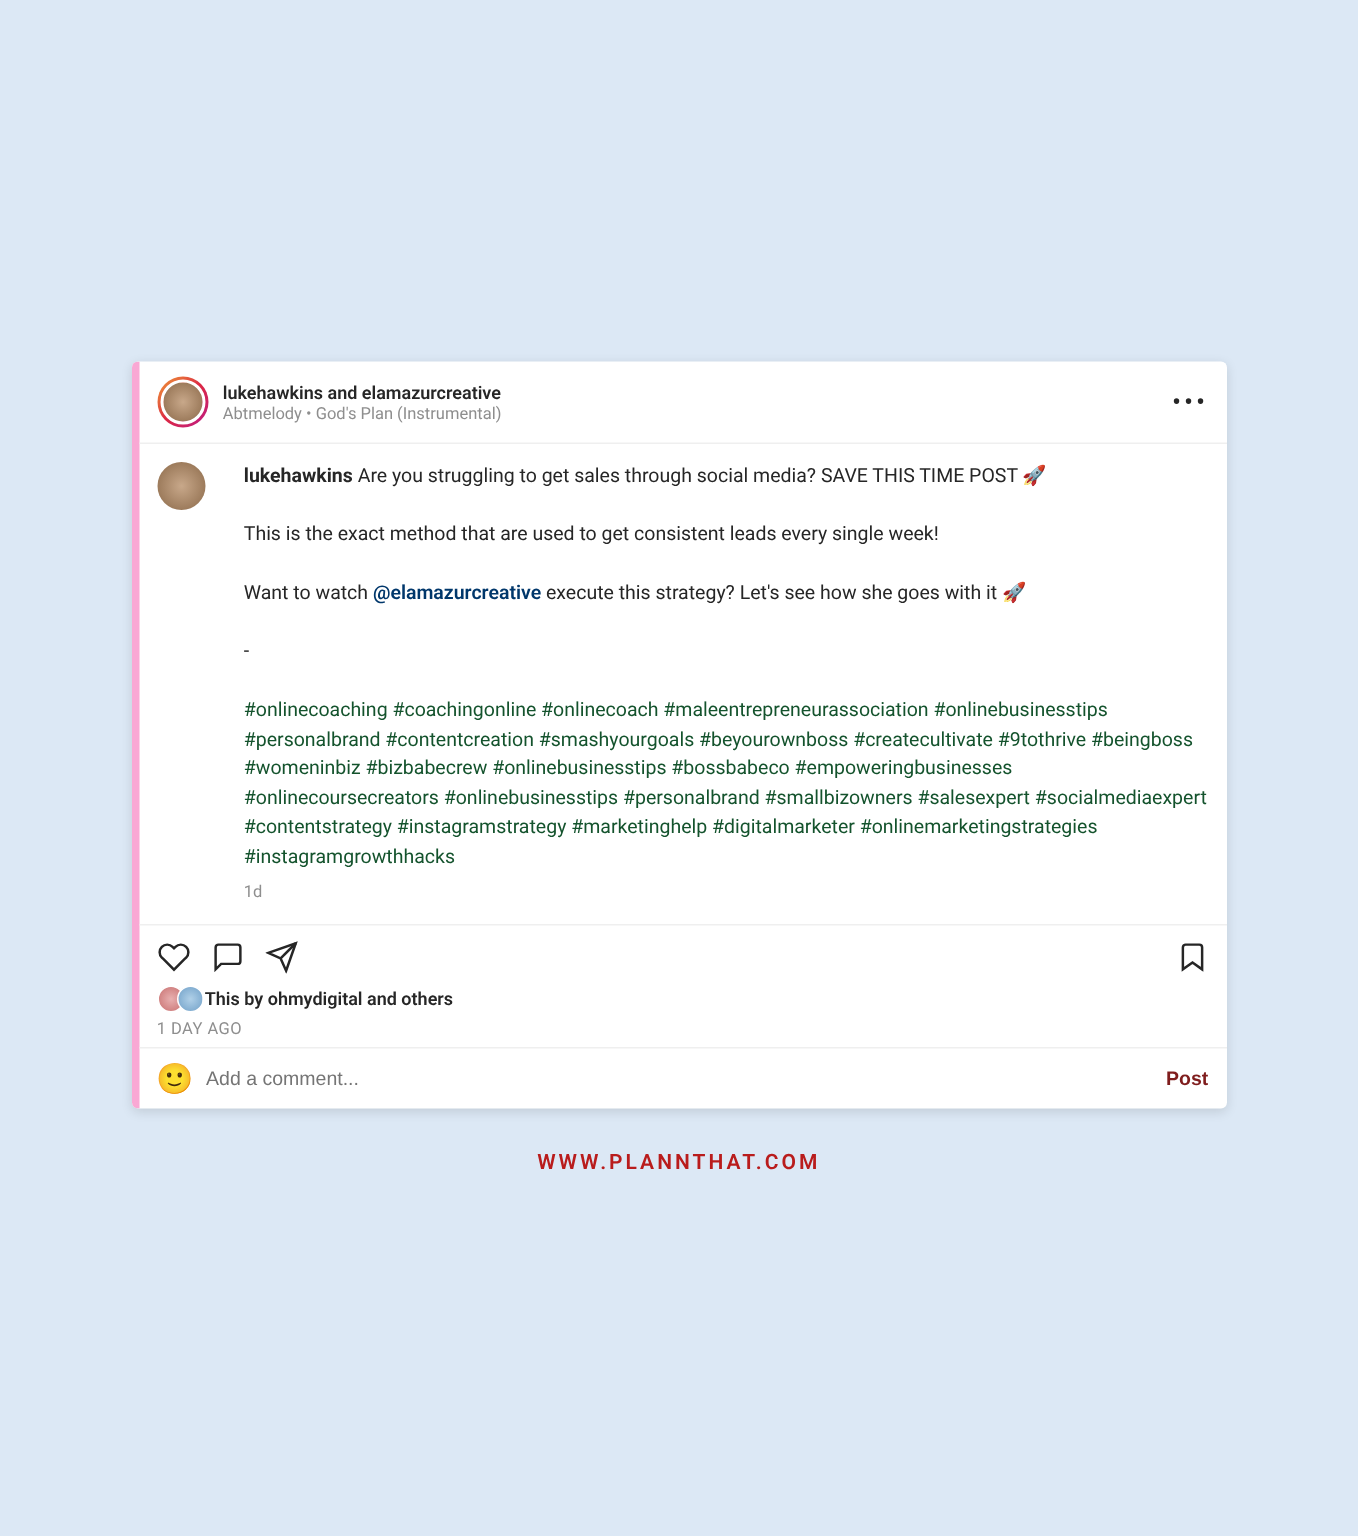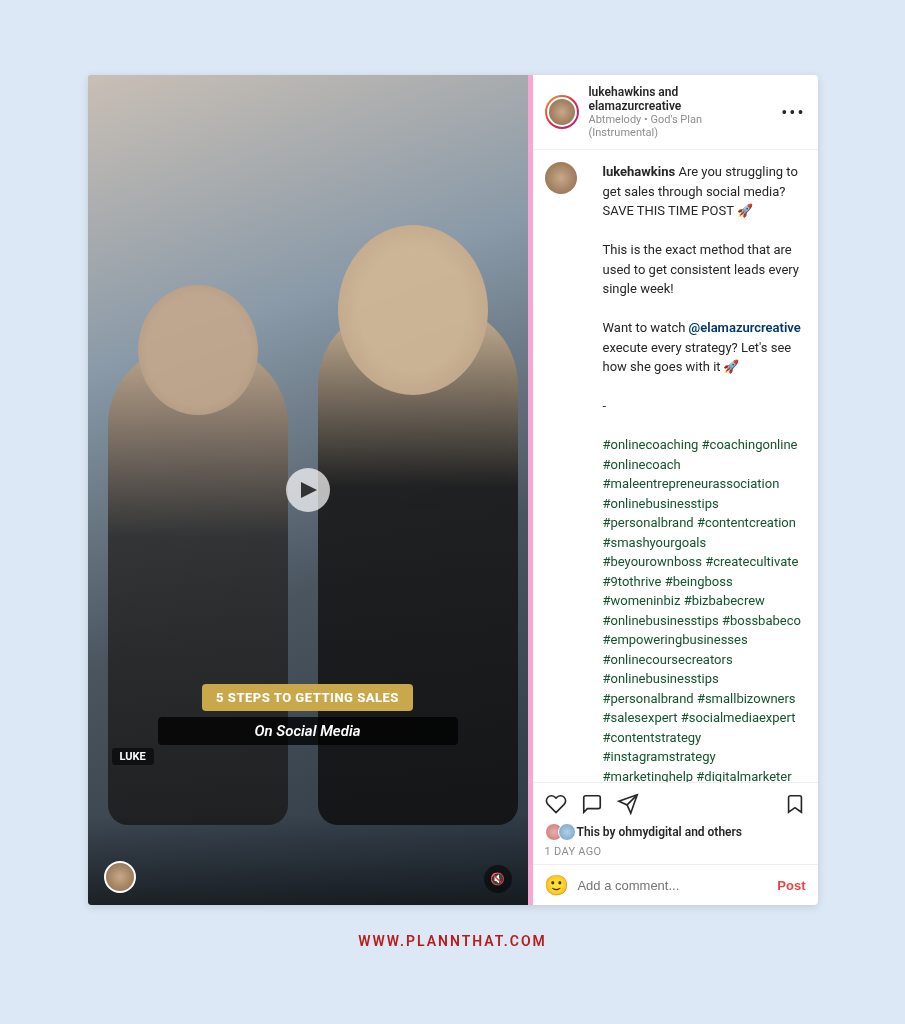"execute every strategy? Let's see" span { text: every -> this }
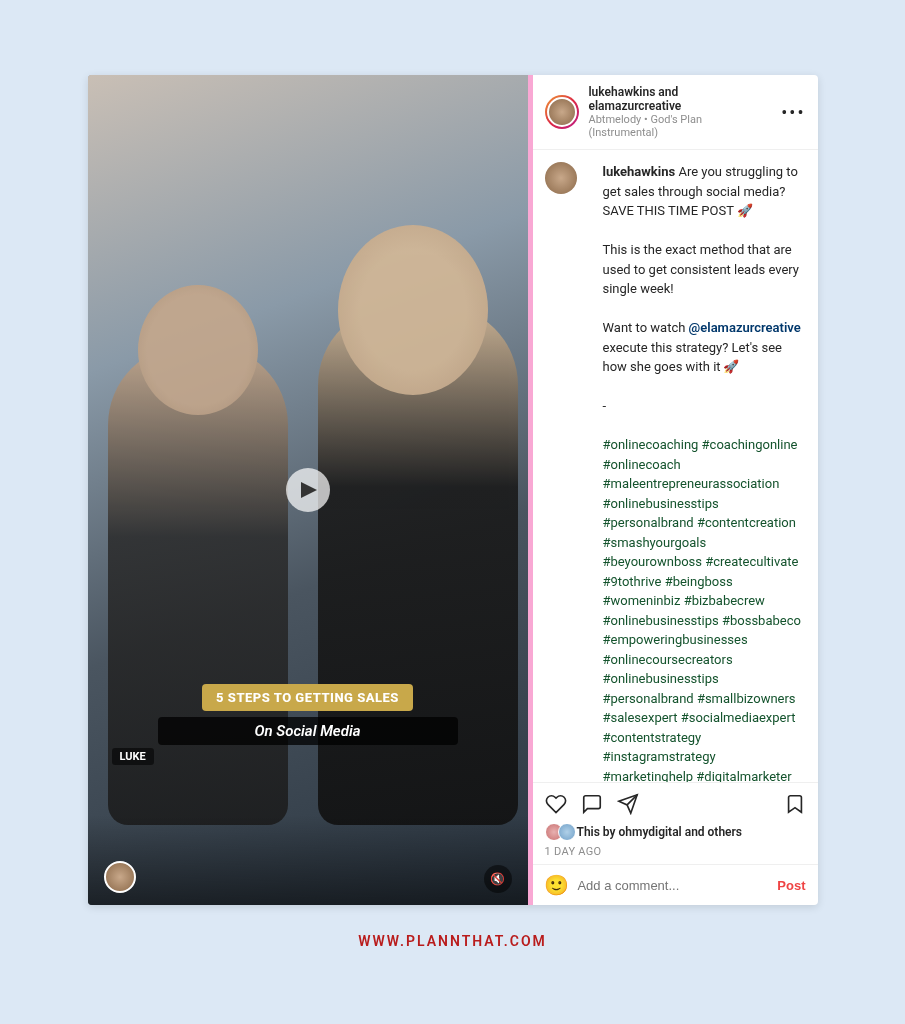"5 STEPS TO GETTING SALES" div.video-panel { html: <div> <div></div> <div></div> <div></div> <div></div> <div></div> <div> <div>5 STEPS TO GETTING SALES</div> <div>On Social Media</div> </div> <div>LUKE</div> <div> <div></div> <div>🔇</div> </div> </div> -> none }
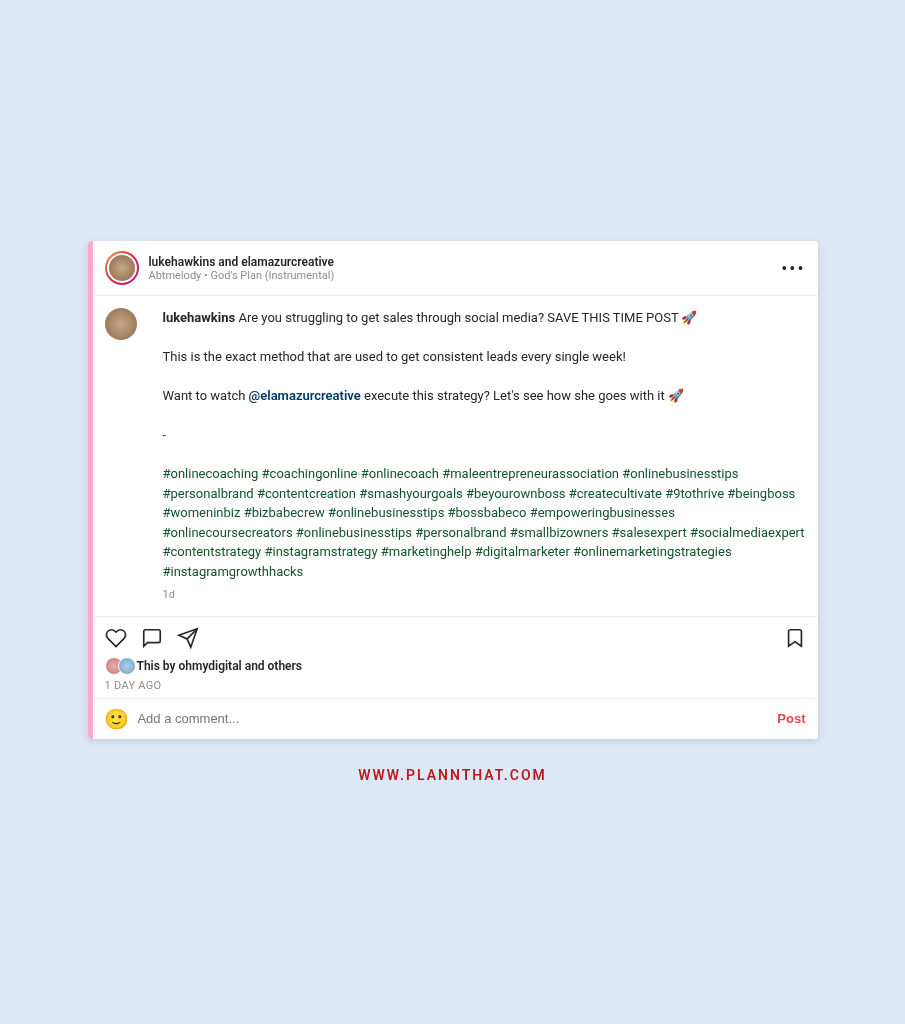"Post" .post-btn { color: #ef4444 -> #7f1d1d }
